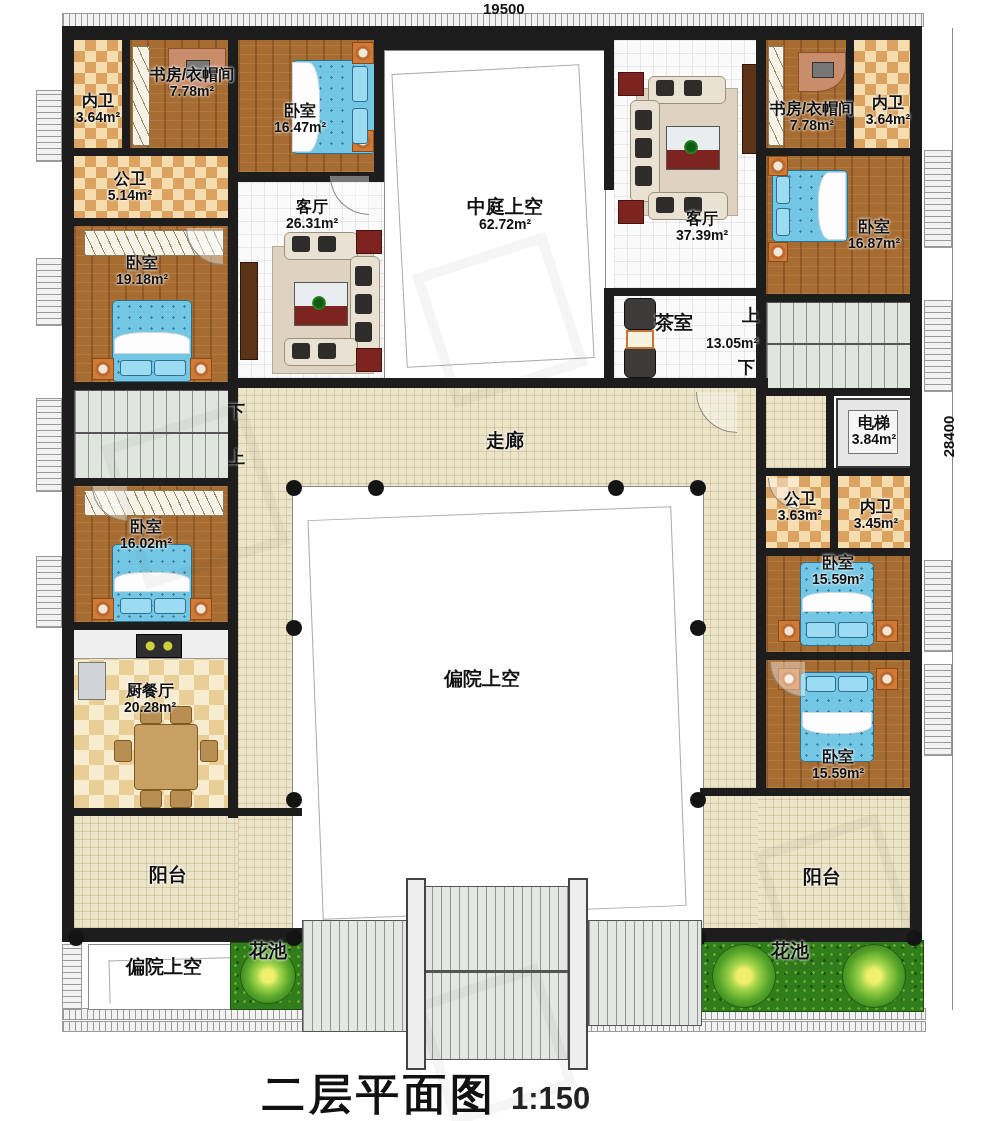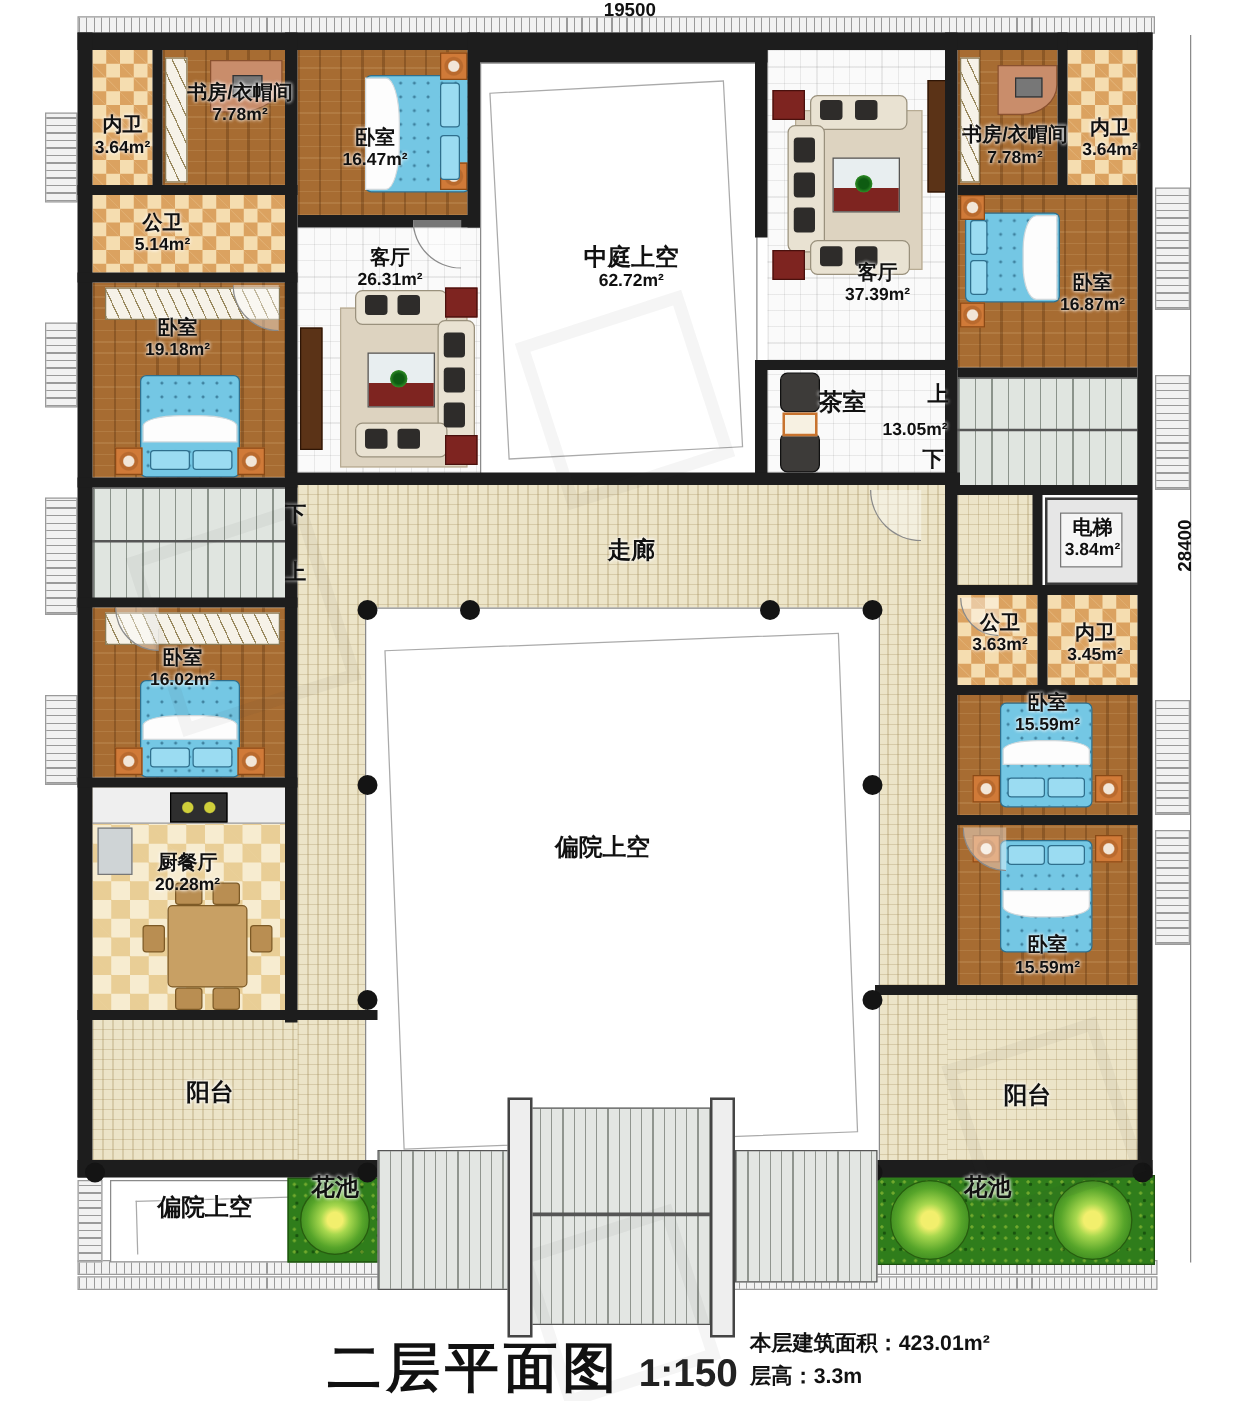"本层建筑面积：423.01m²" div.tblock { html: <div> <div>本层建筑面积：423.01m²</div> <div>层高：3.3m</div> </div> -> none }
